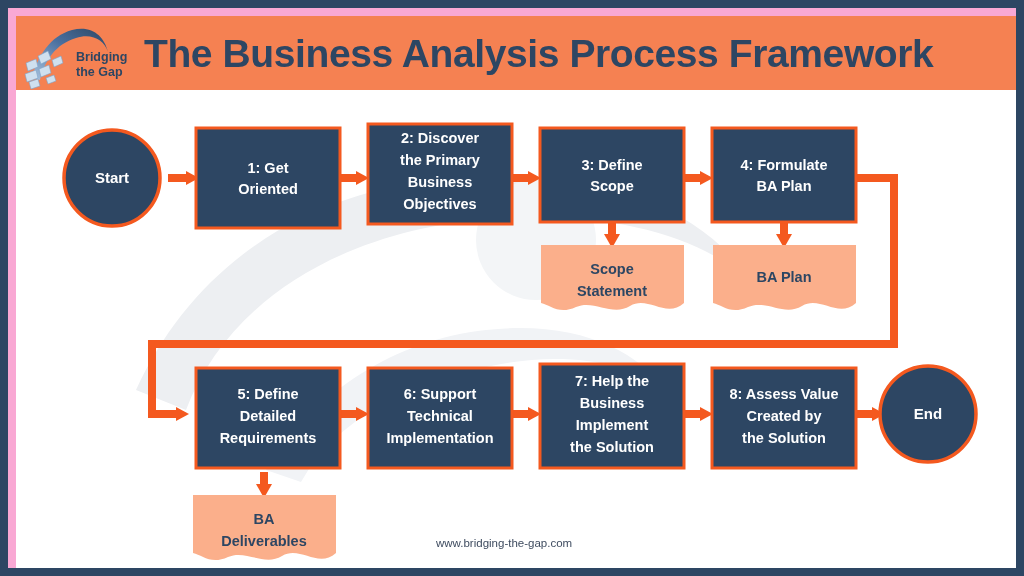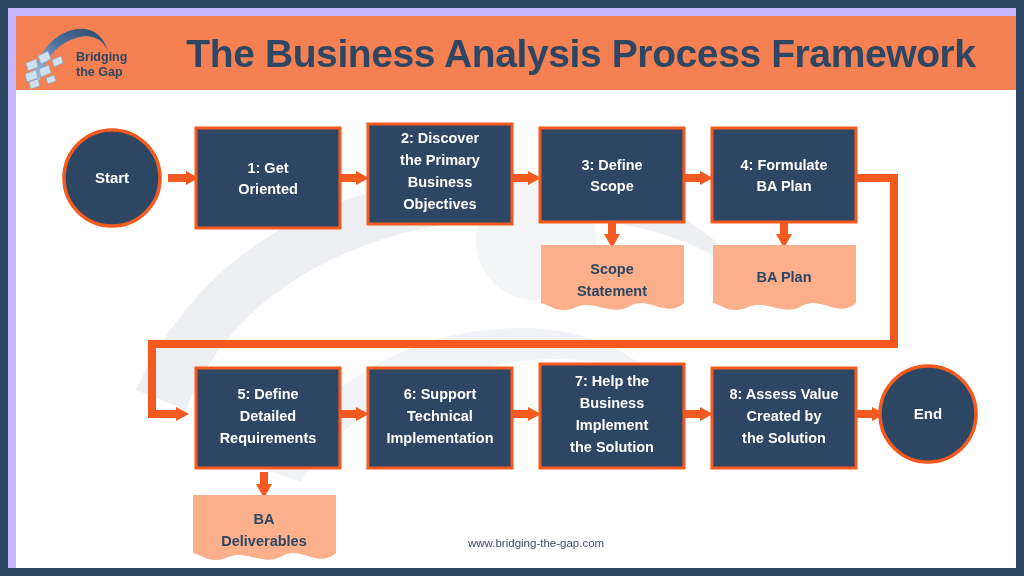"Bridging" #page { background: #c4b5fd -> #f9a8d4 }
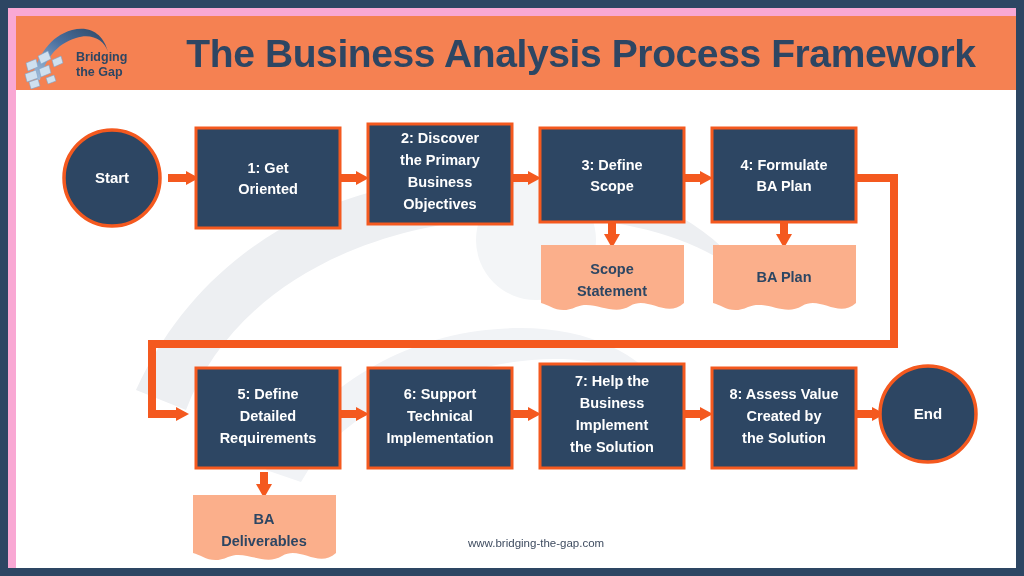"The Business Analysis Process Framework" #title { text-align: center -> left }
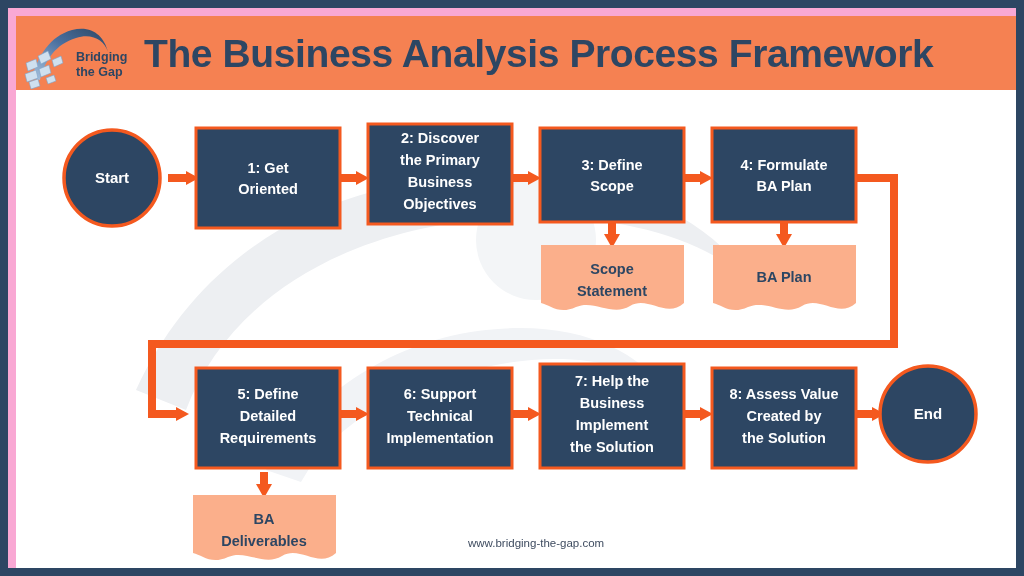"www.bridging-the-gap.com" #footer .site { margin-left: 32px -> none }
